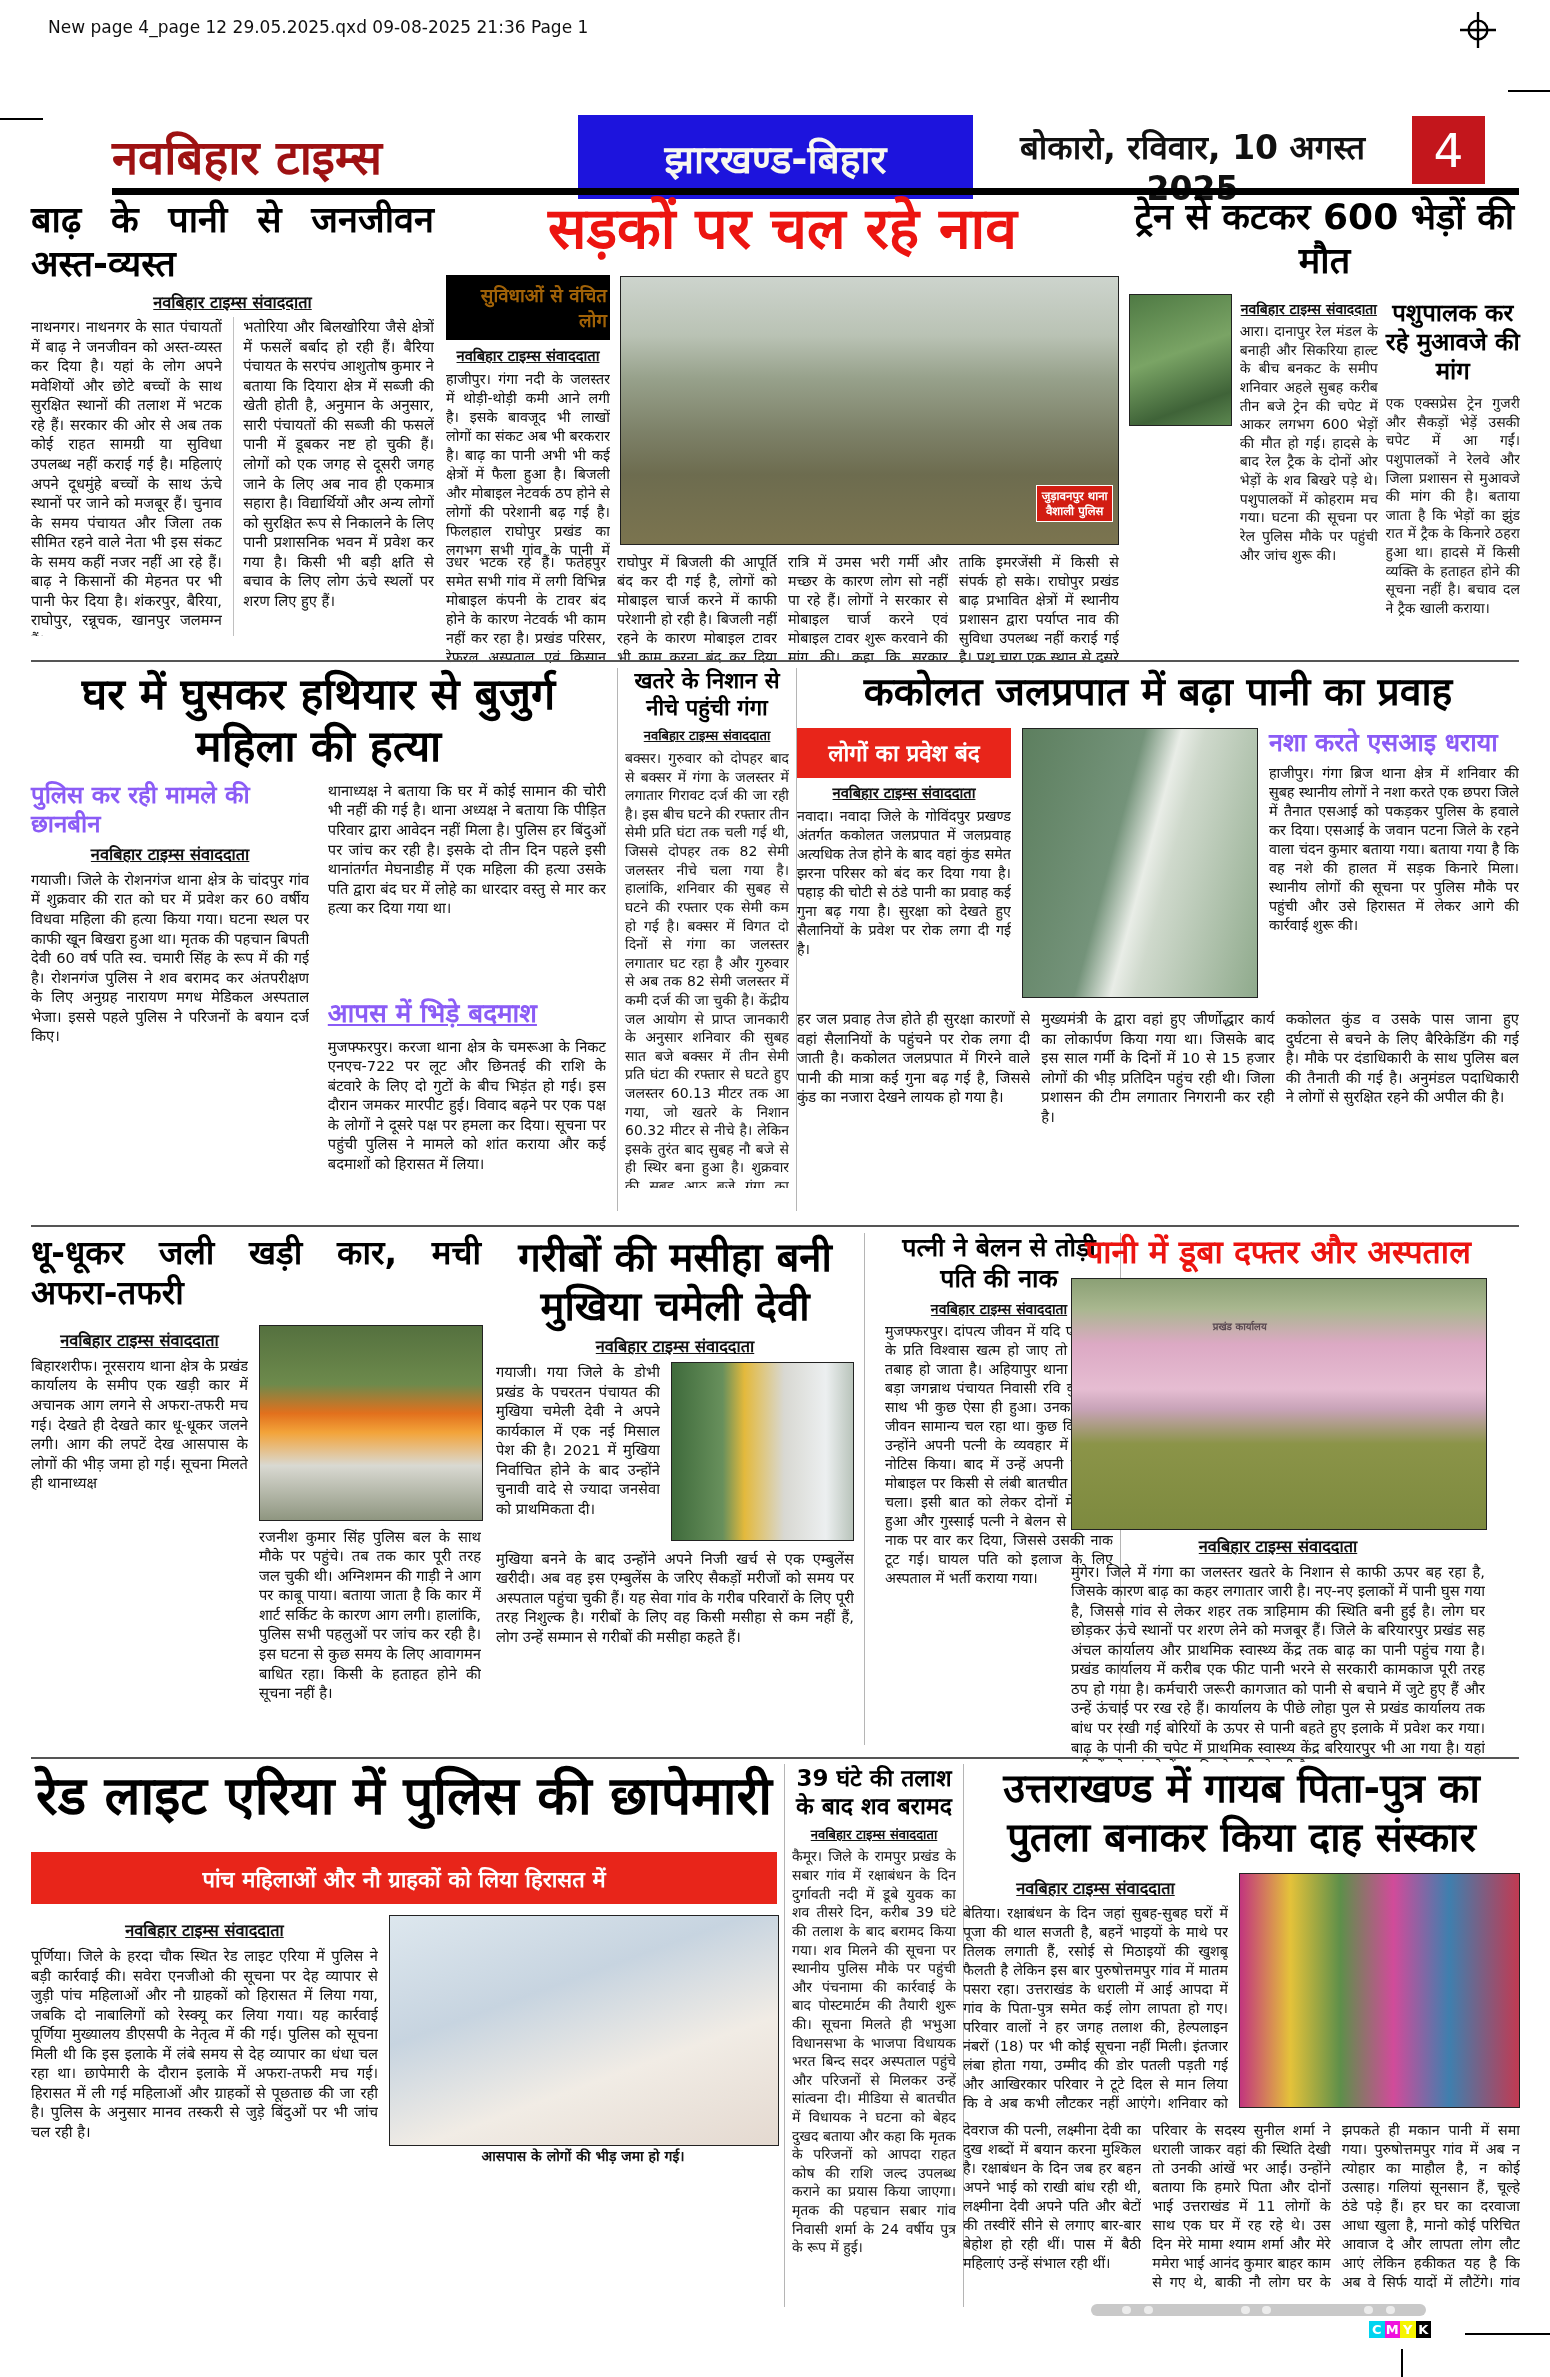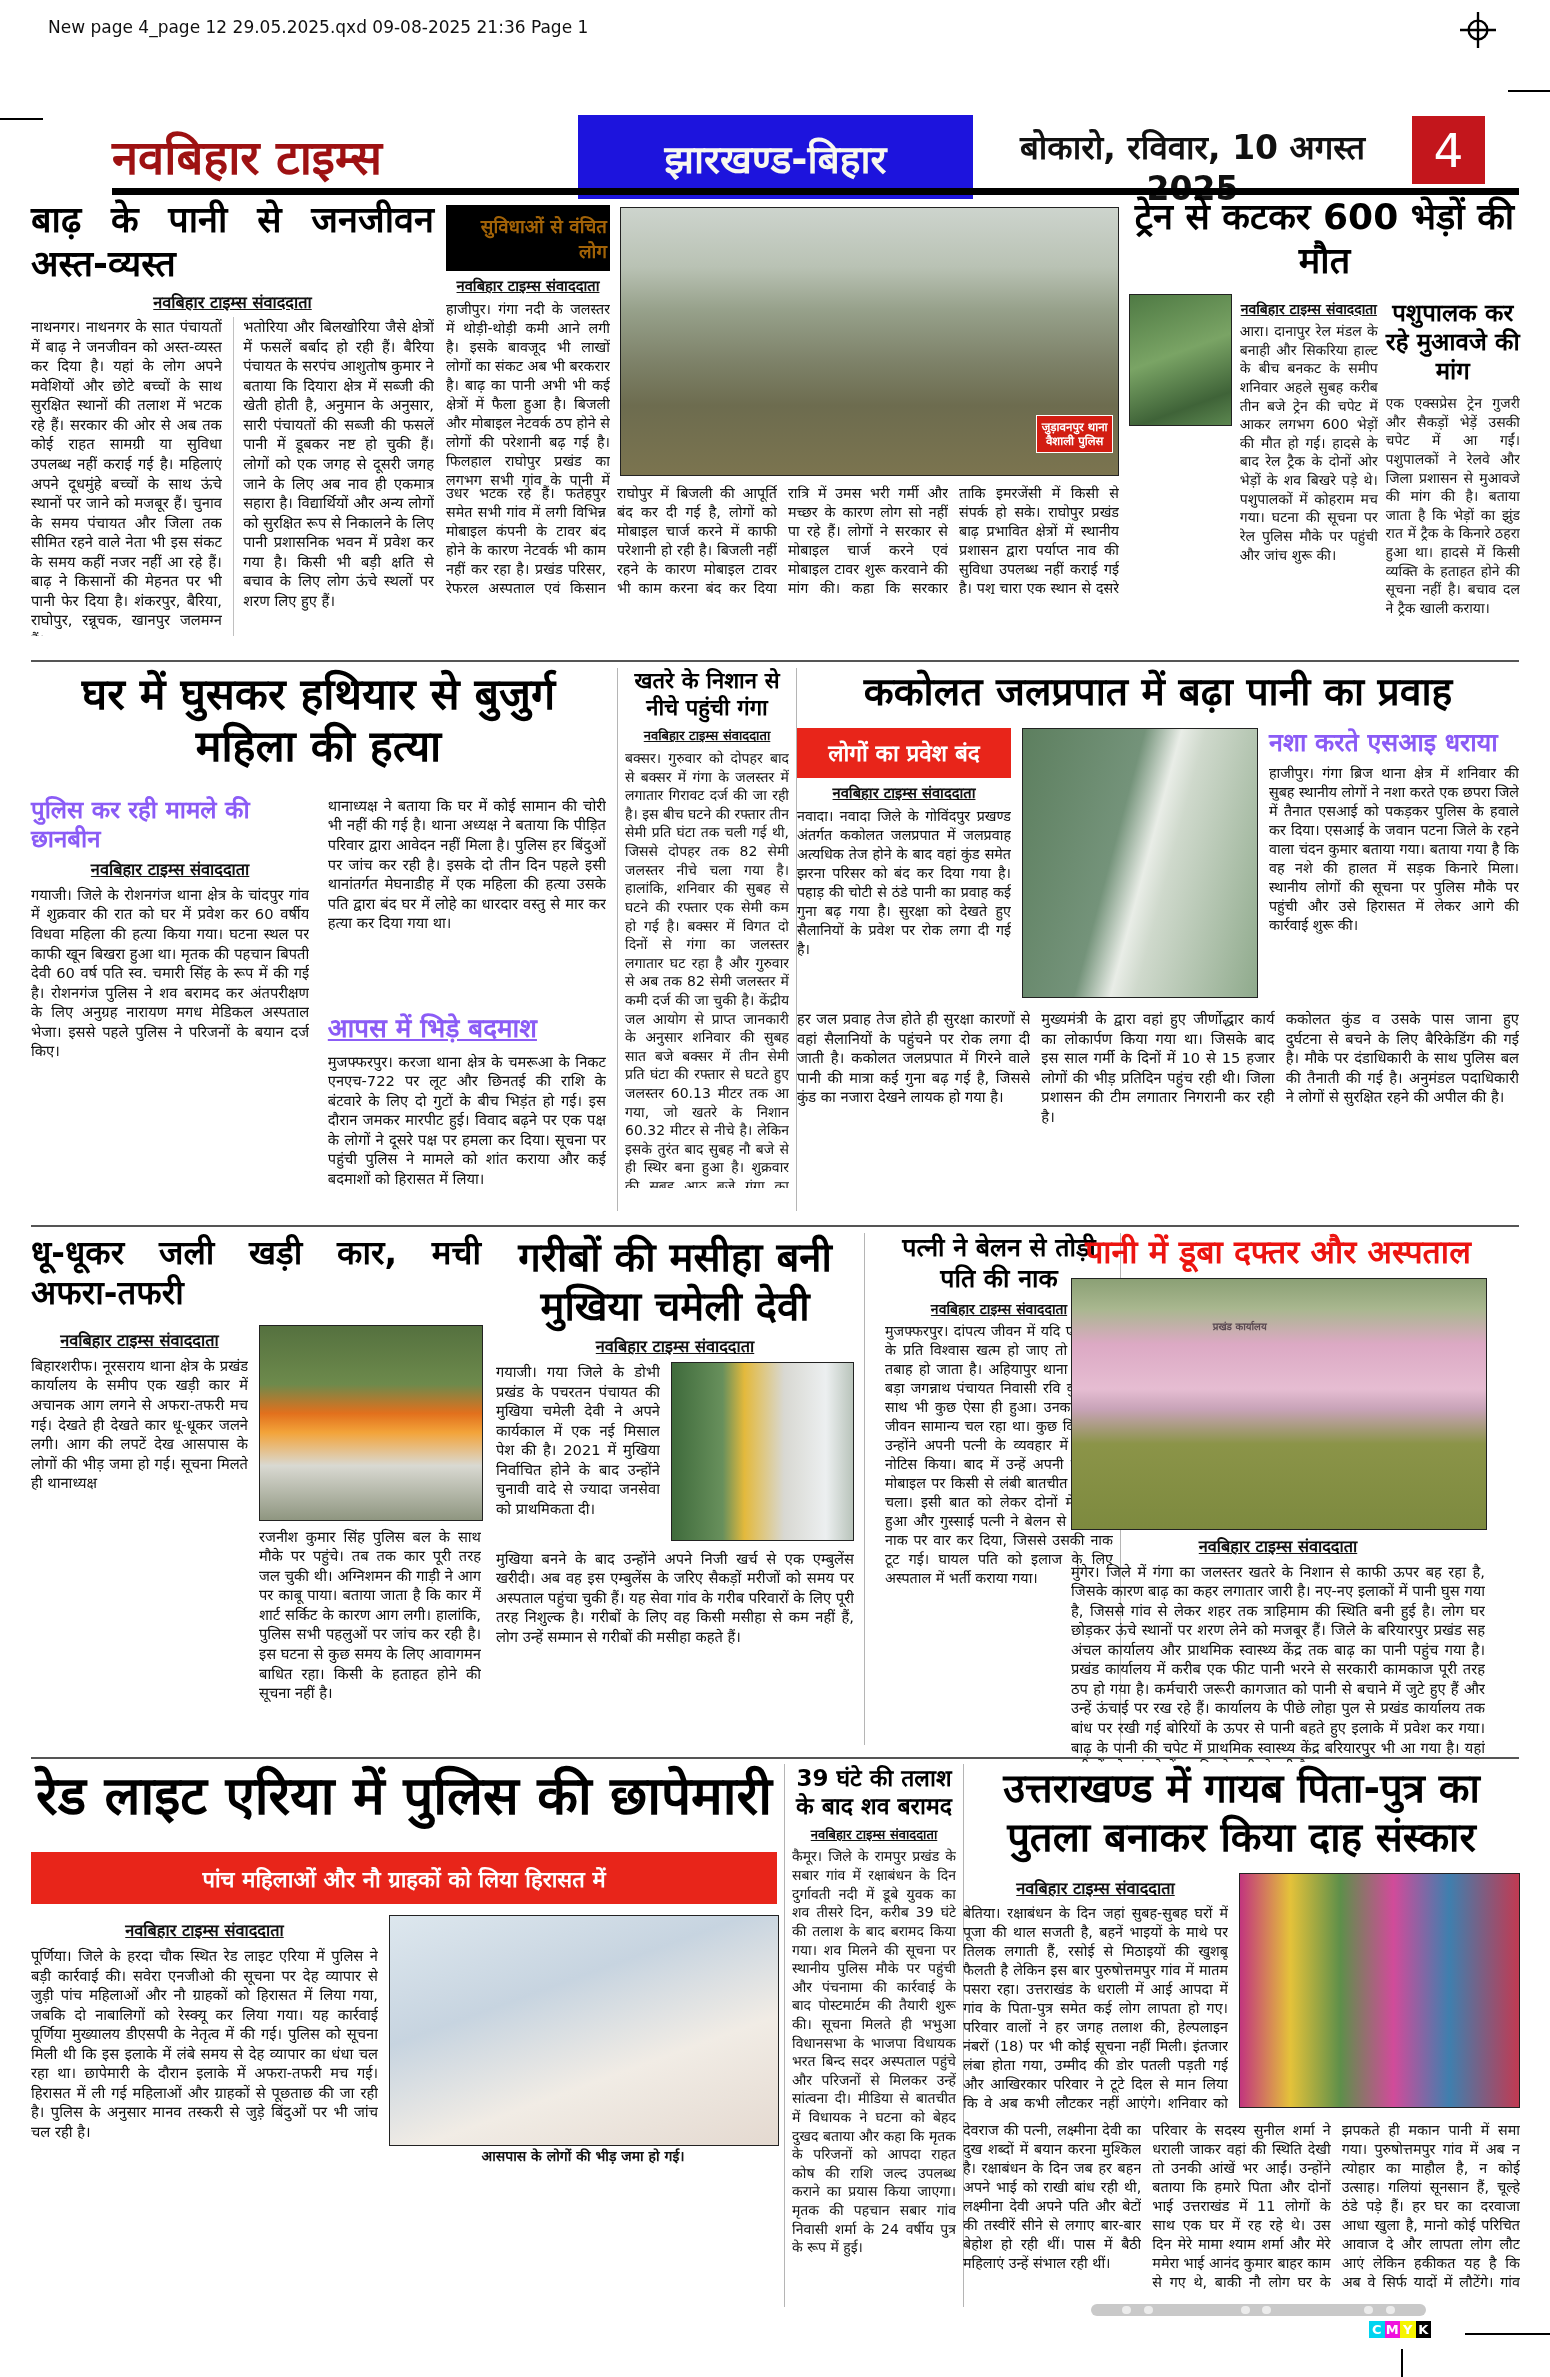"सड़कों पर चल रहे नाव" div.hl { html: none -> <div>सड़कों पर चल रहे नाव</div> }
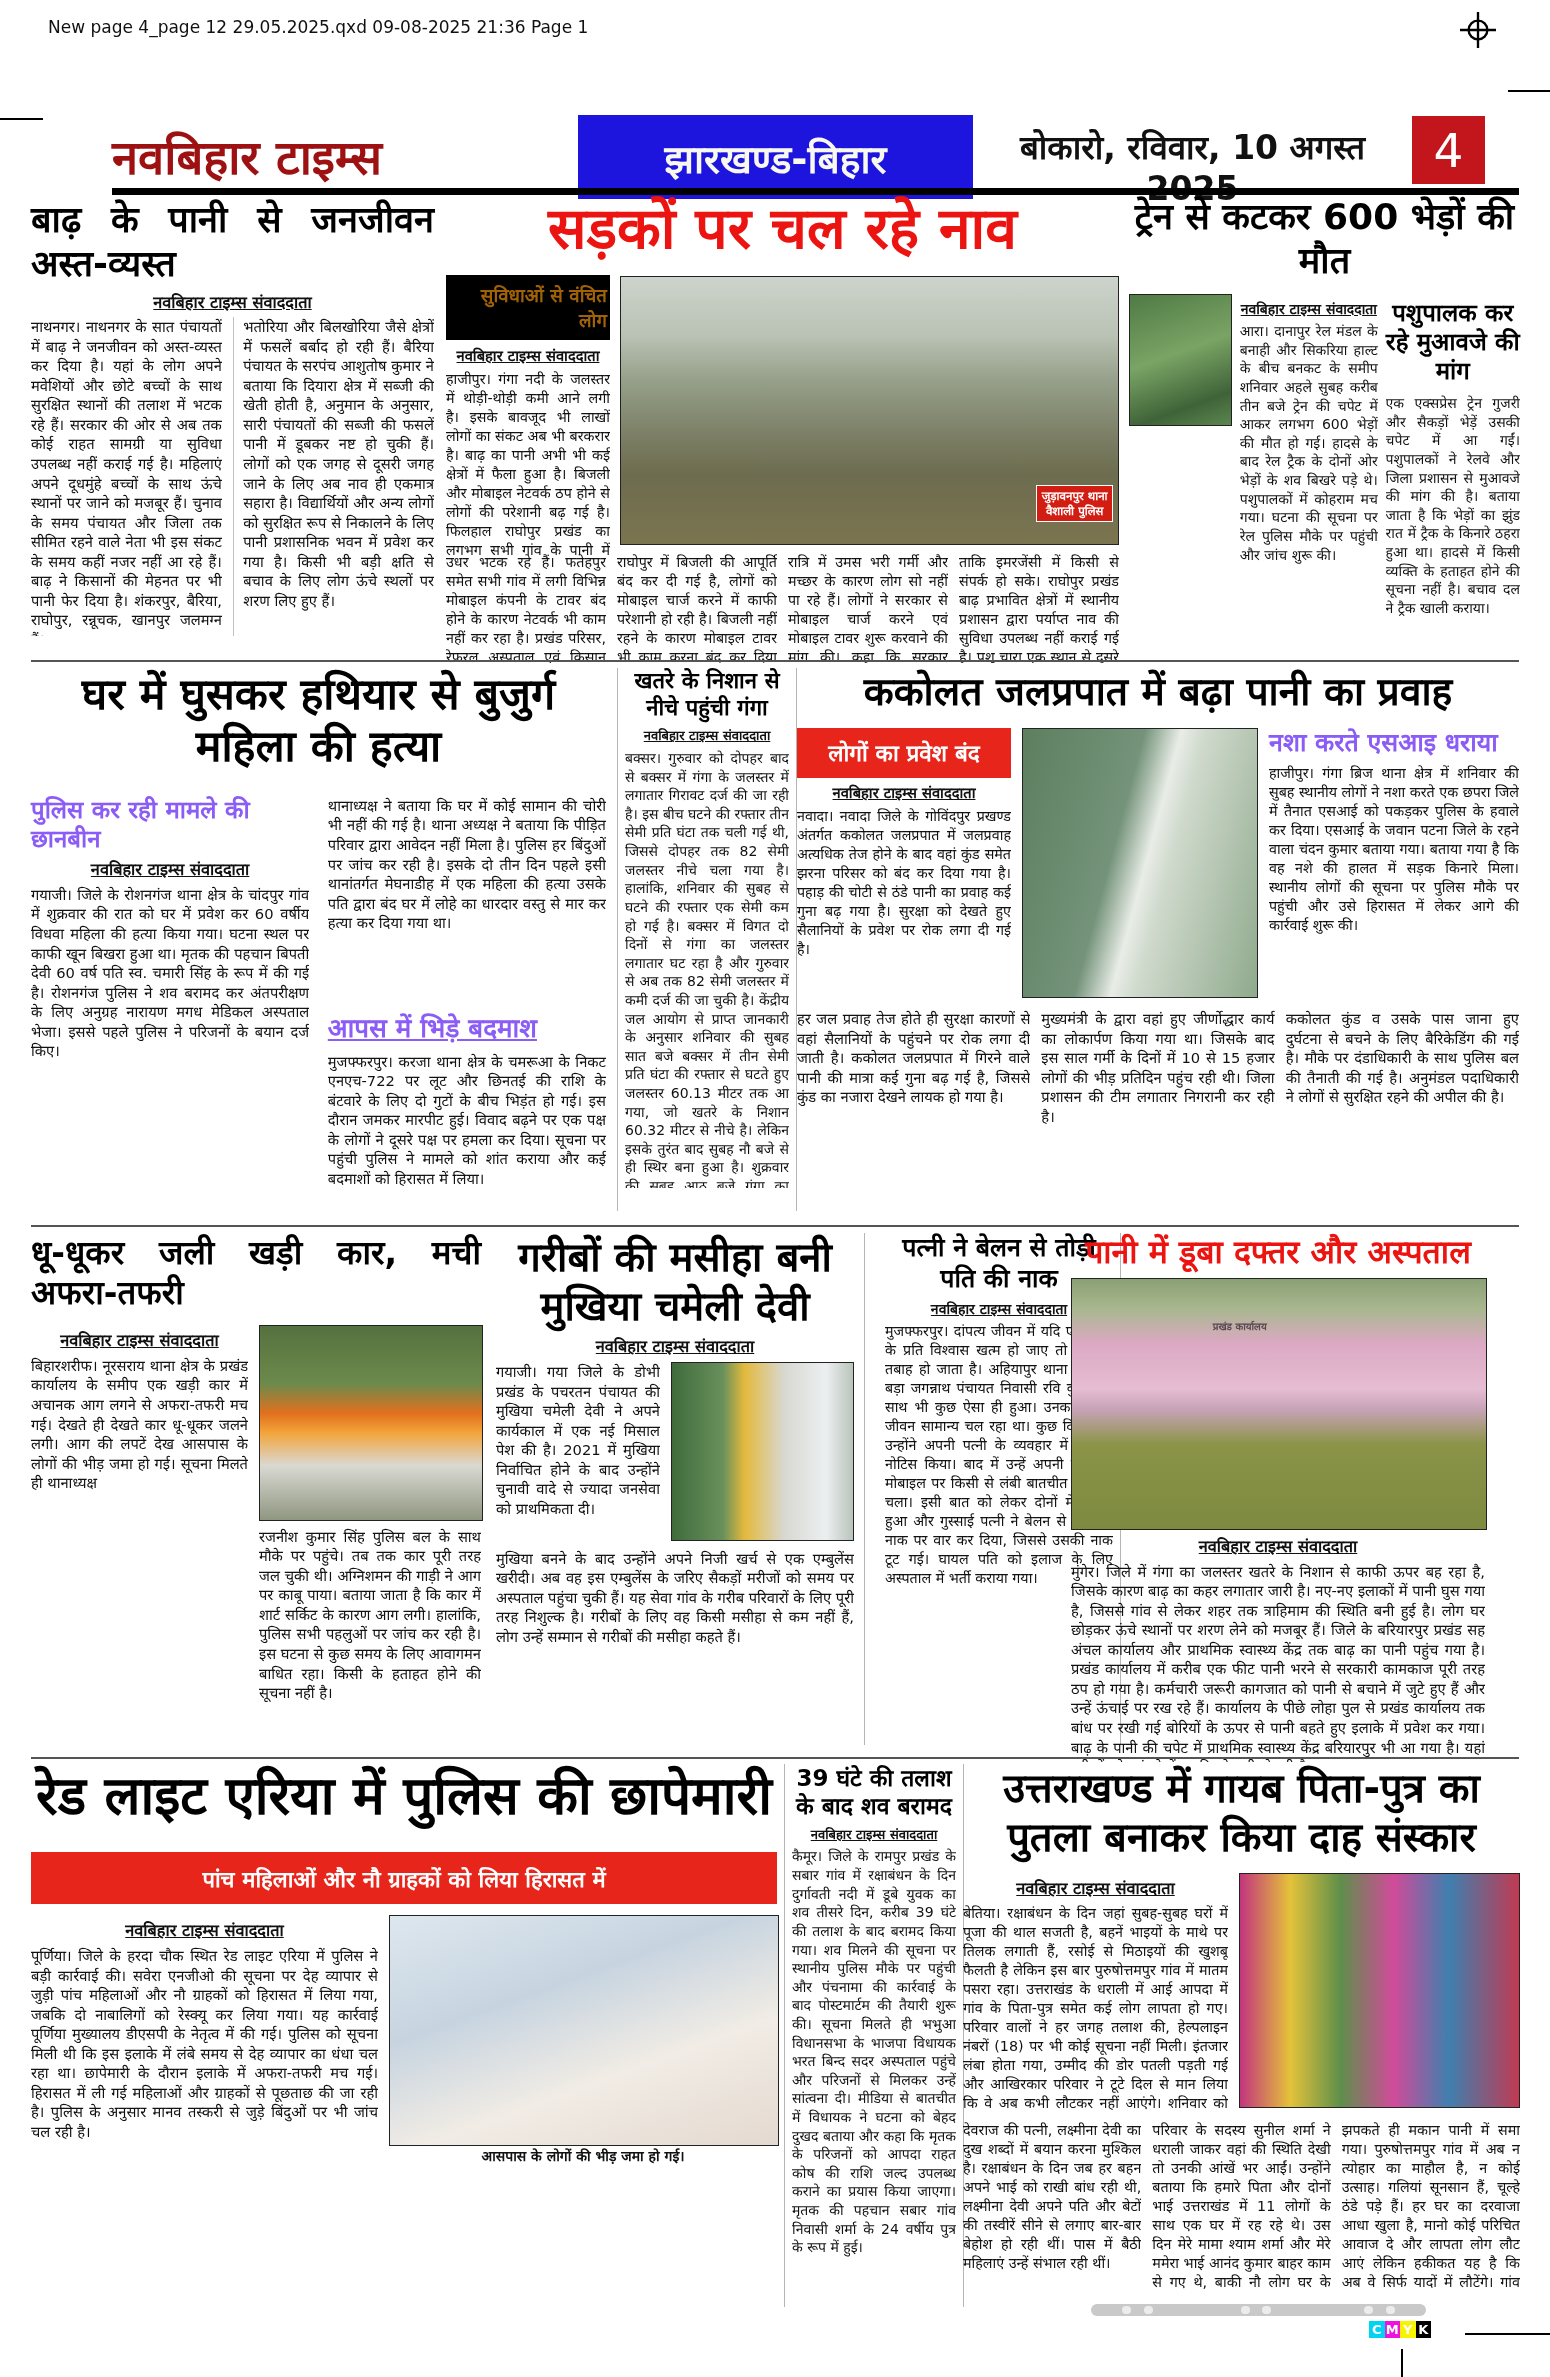"पुलिस कर रही मामले की" div.row { margin-top: 23px -> 8px }
